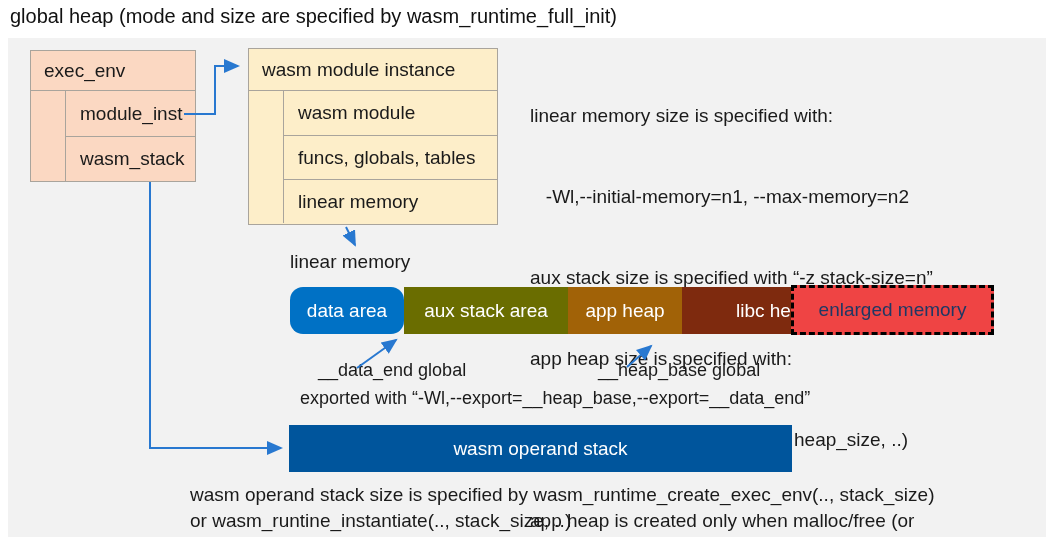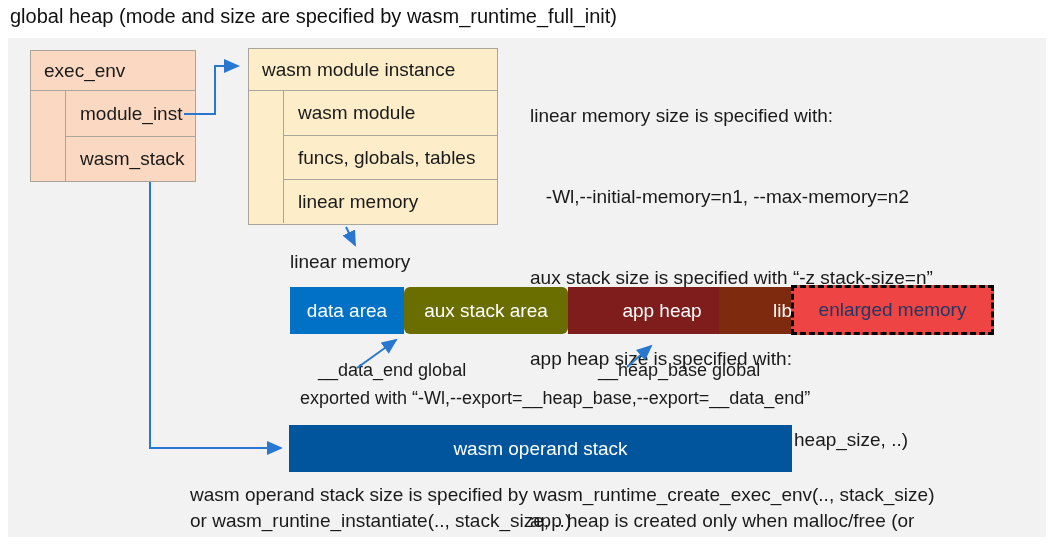"data area" div.seg { border-radius: none -> 13px }
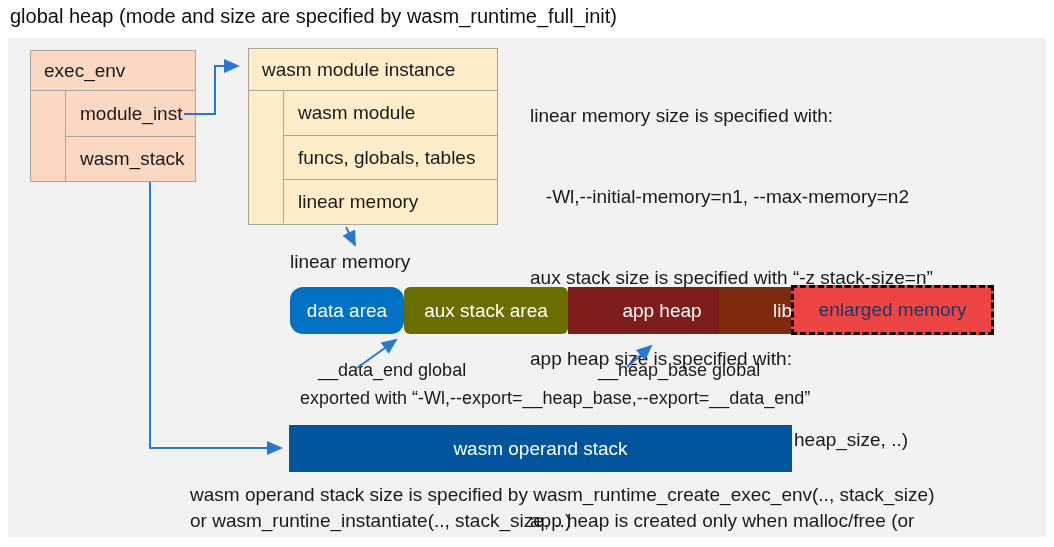"aux stack area" .seg2 { border-radius: 6px -> none }
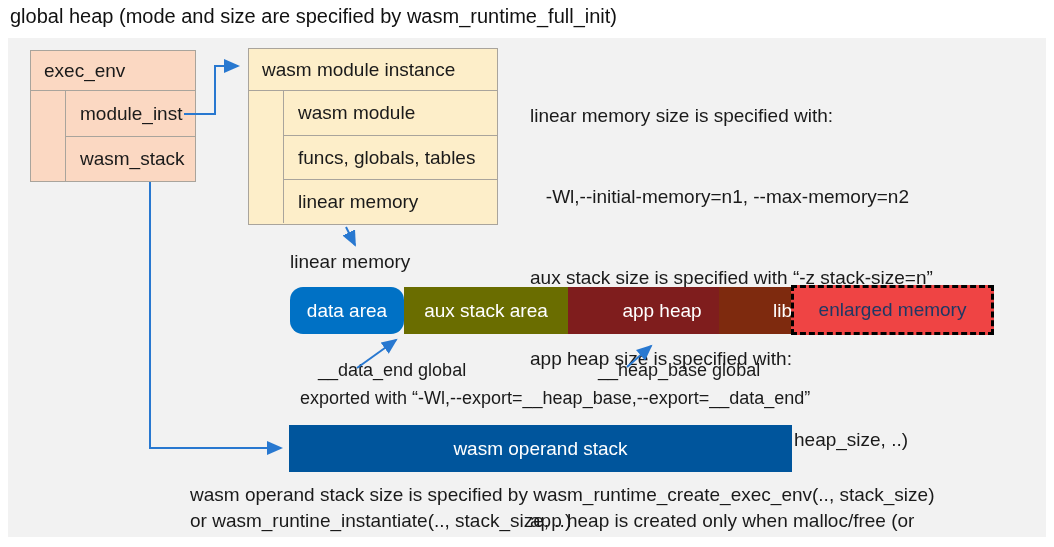"app heap" div.seg { background-color: #7f1d1d -> #a16207; padding-left: 37px -> none }
